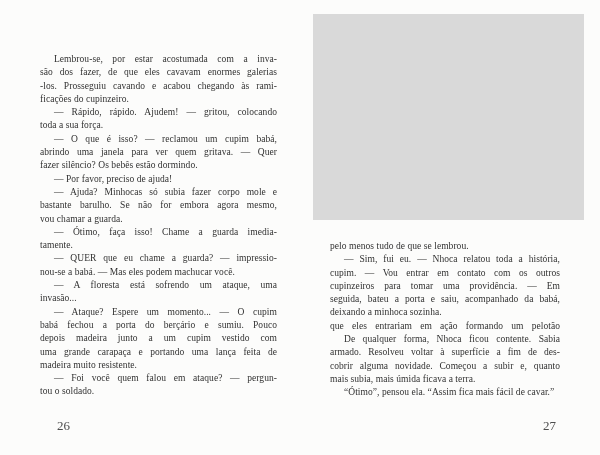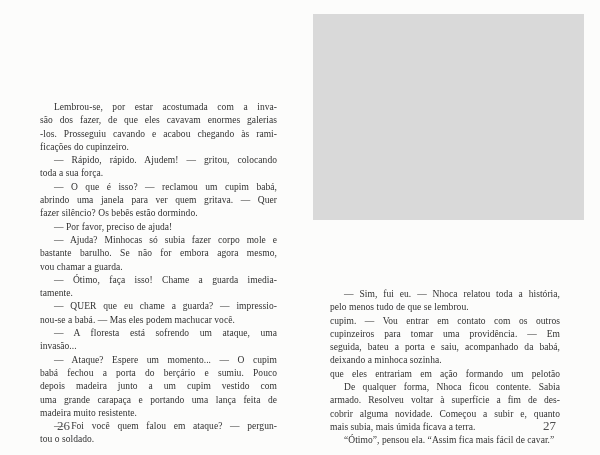"Lembrou-se, por estar acostumada com" .text-col { margin-top: 48px -> none }
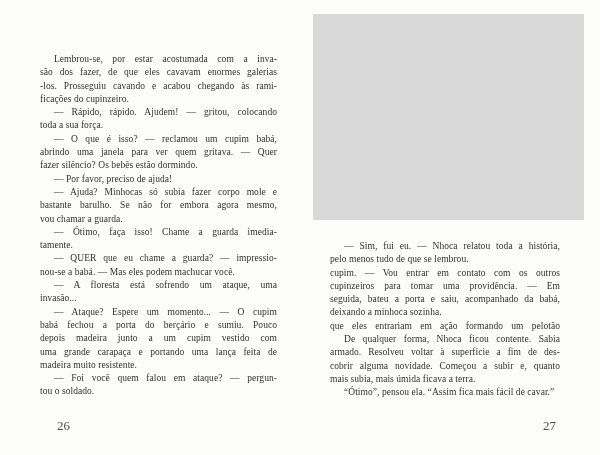"— Sim, fui eu. —" div.line { order: before "pelo menos tudo de que" -> after "pelo menos tudo de que" }
